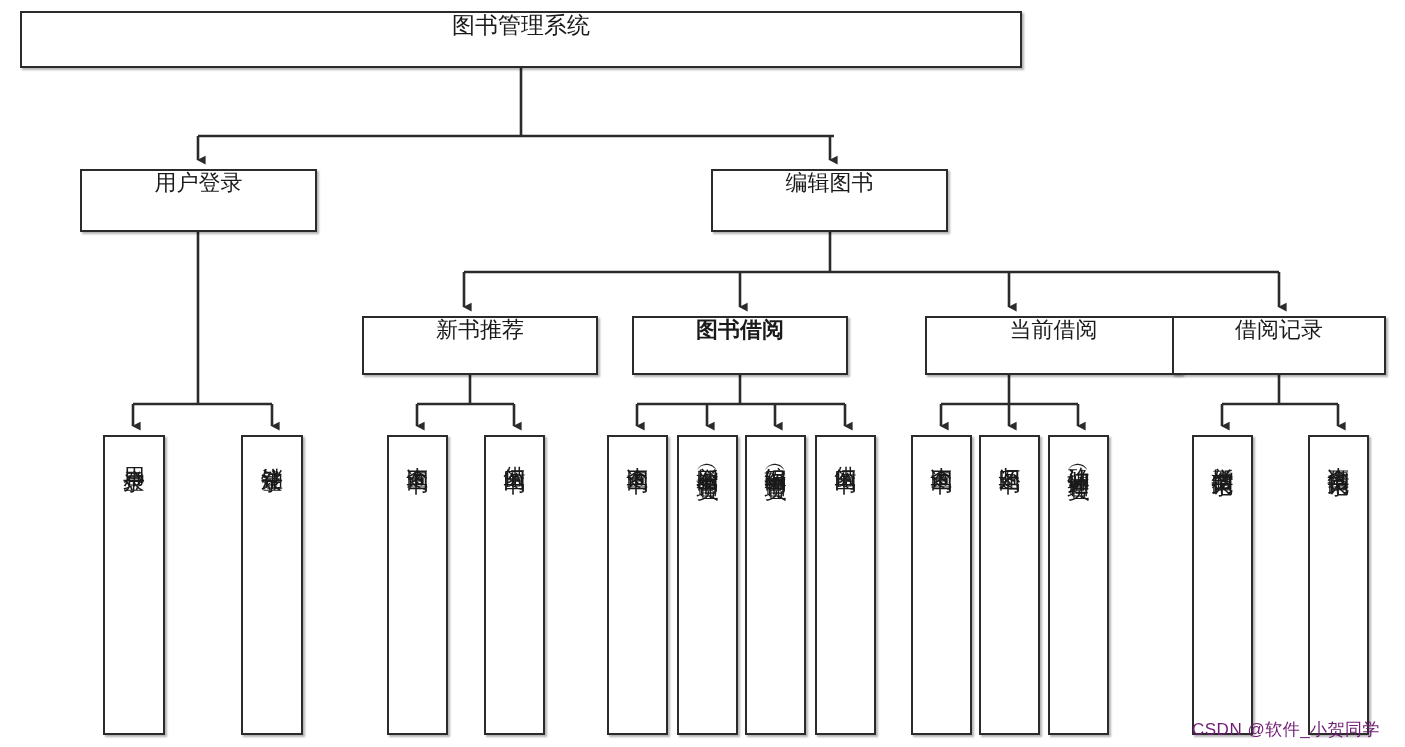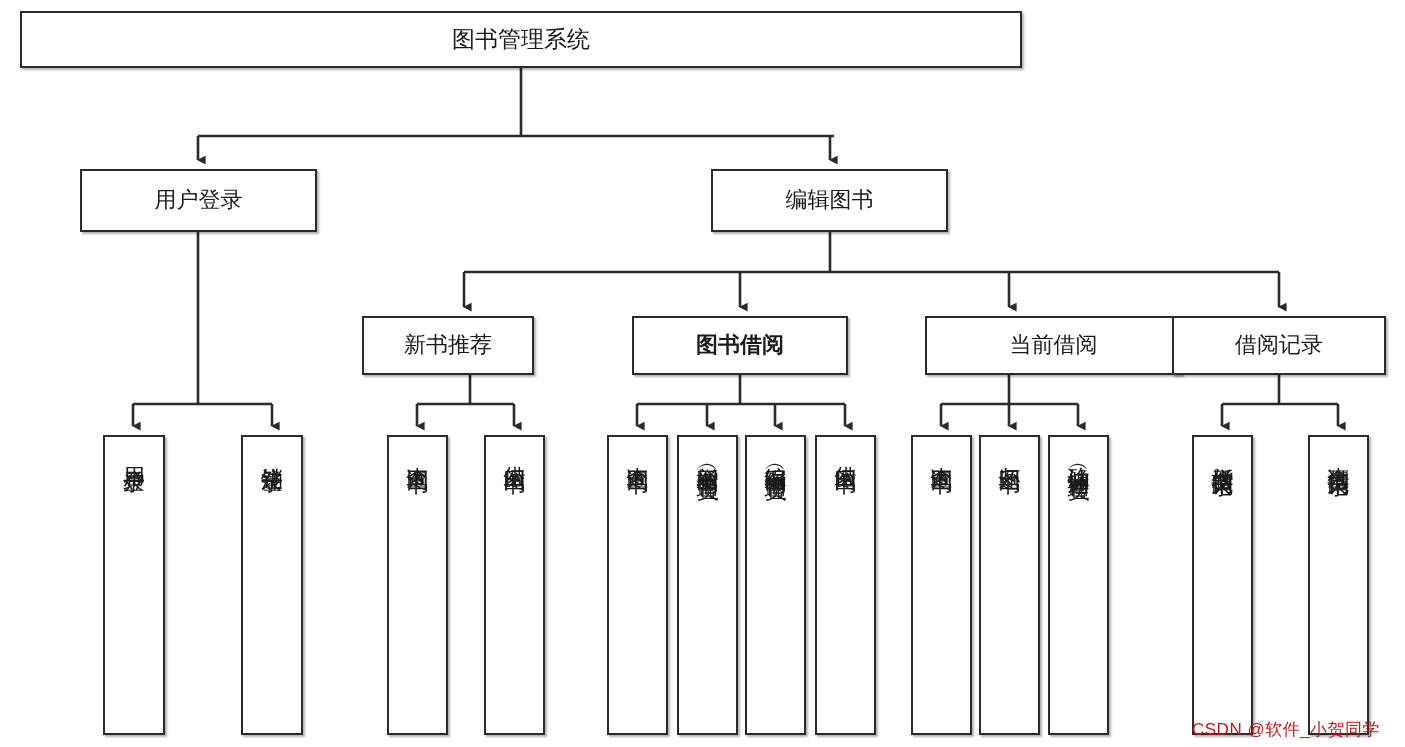"图书管理系统" .node { align-items: center -> none }
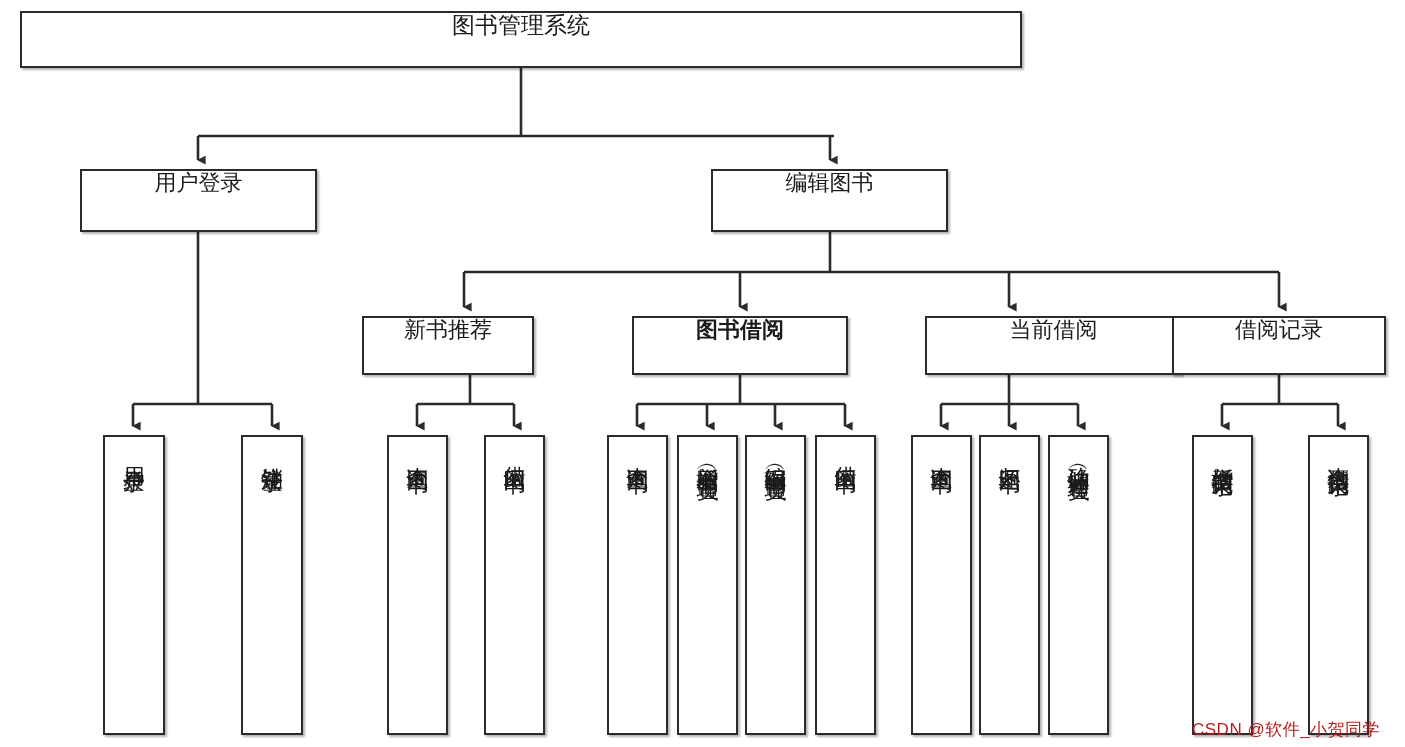"新书推荐" div.node { width: 172px -> 236px }
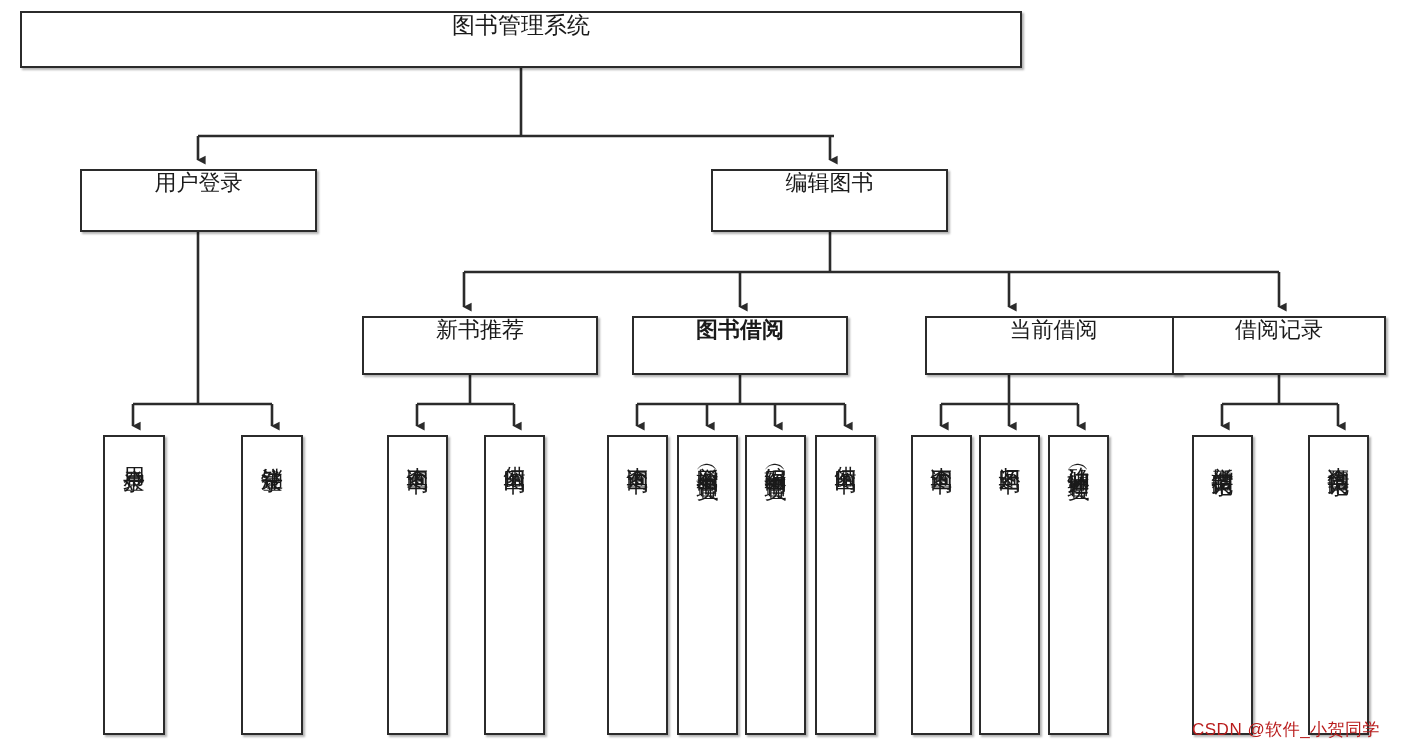"CSDN @软件_小贺同学" .watermark { color: #b91c1c -> #701a75 }
